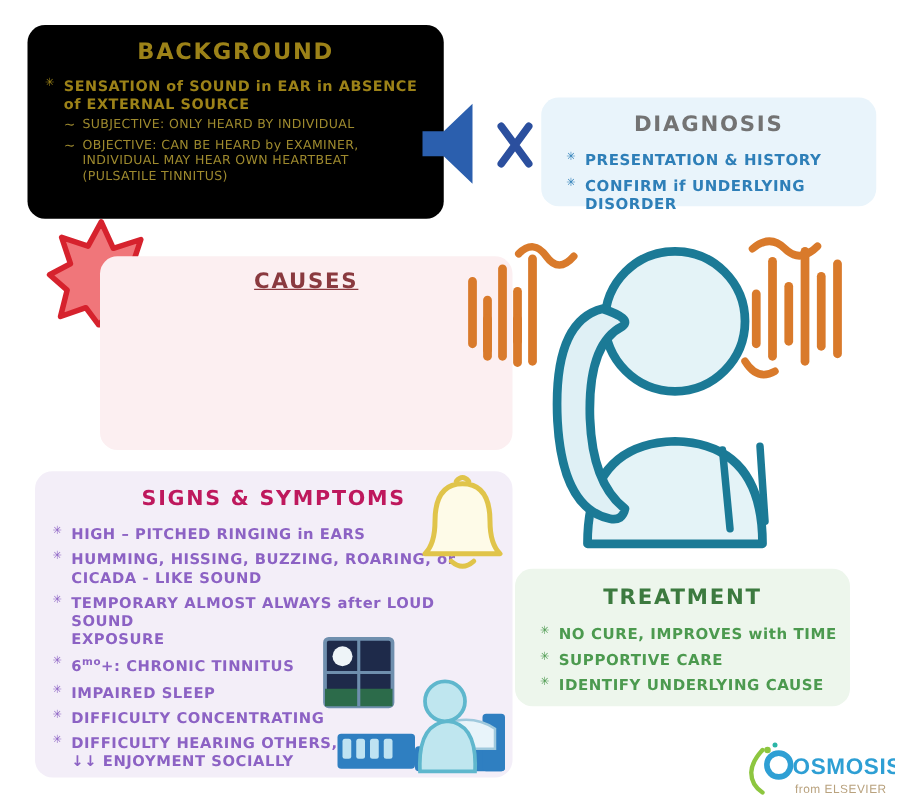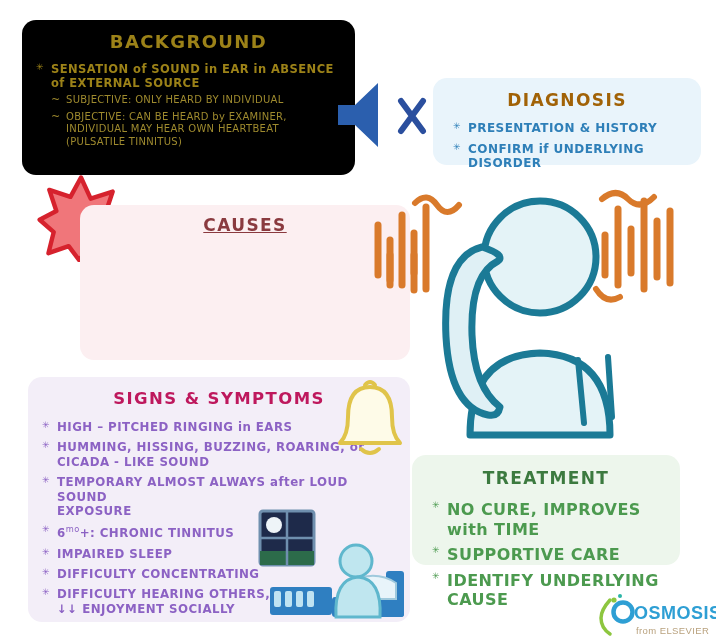"DIAGNOSIS" #dx-panel .panel-title { color: #a16207 -> #737373 }
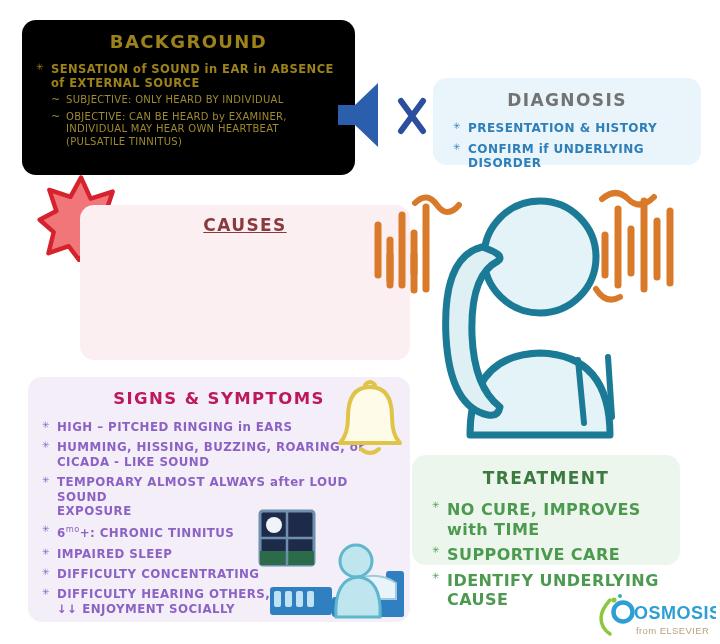"NO CURE, IMPROVES with TIME" #tx-panel ul { font-size: 16px -> 12px }
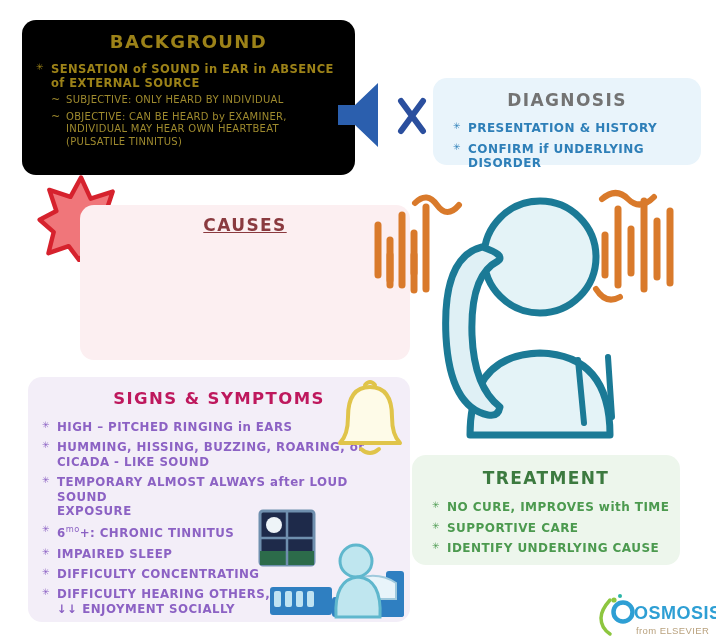"mo" span.lower { font-weight: none -> bold }
